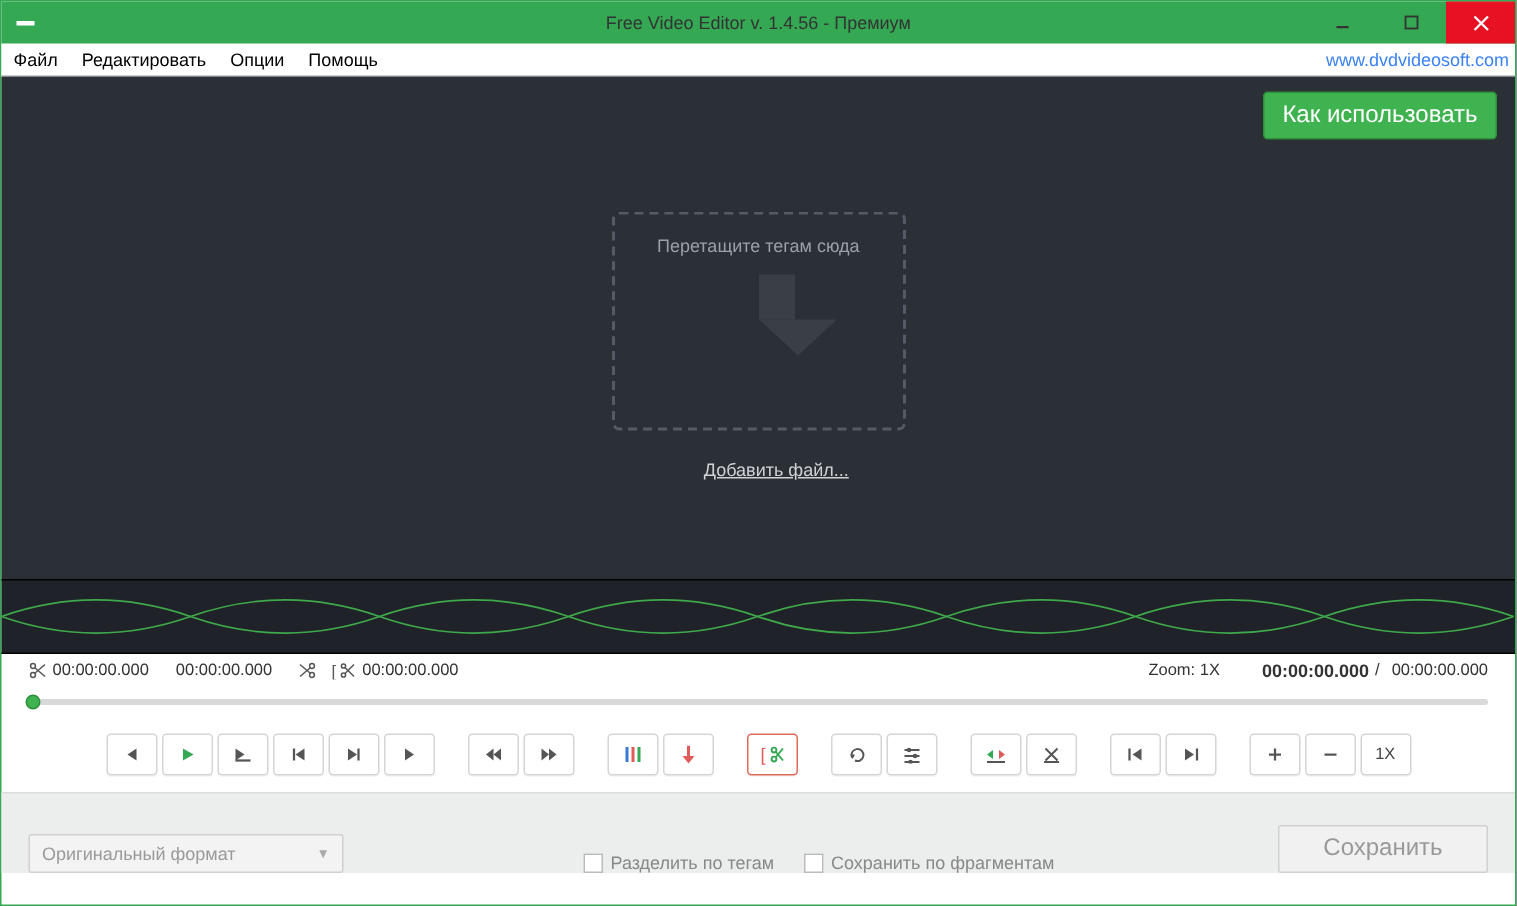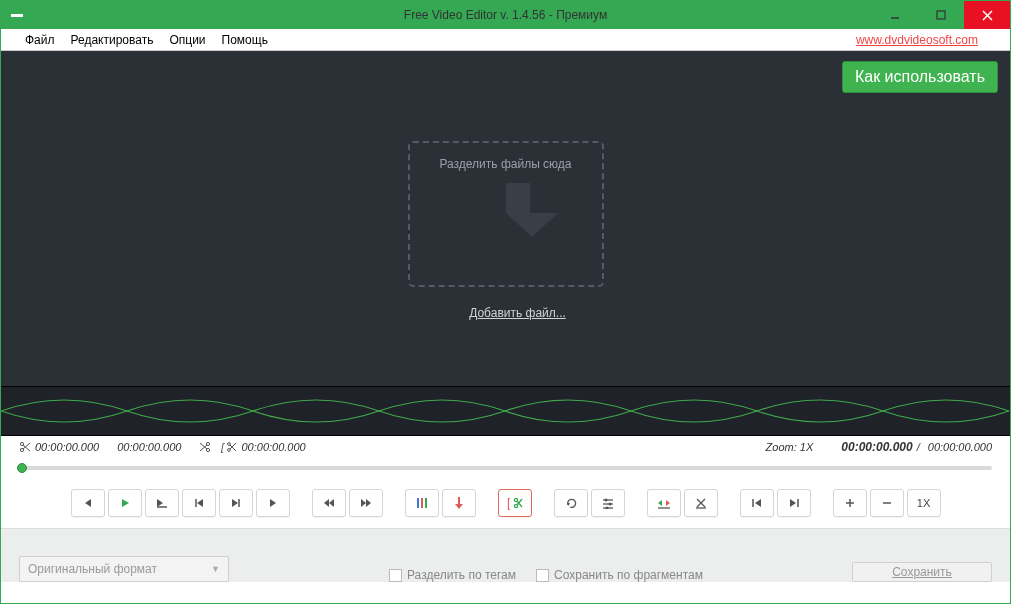"Файл" .menubar { padding: 0 16px -> 0 0 }
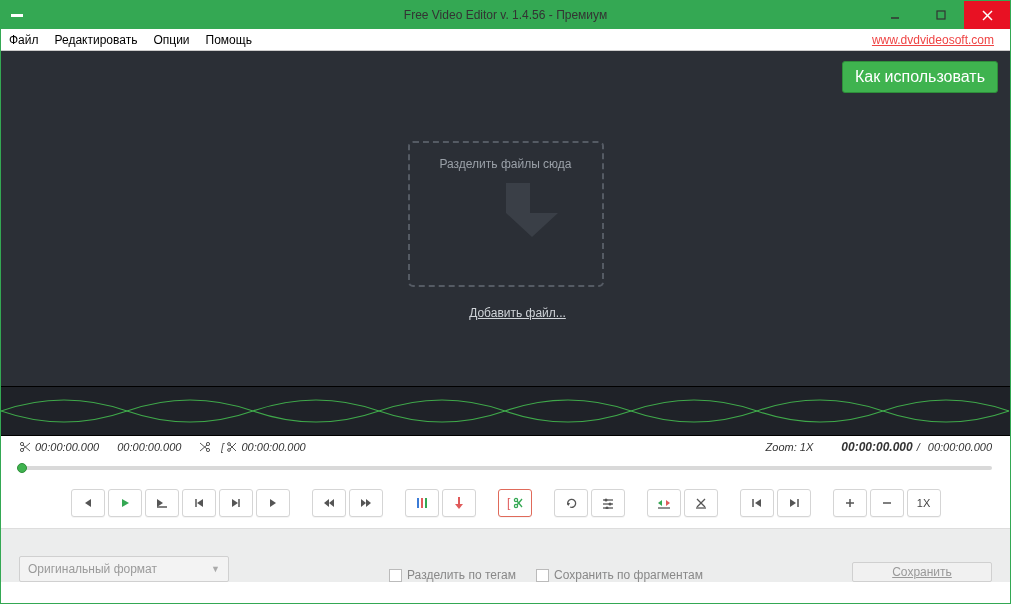"www.dvdvideosoft.com" .menubar .site-link { color: #ef4444 -> #3b82f6; margin-right: 16px -> 4px; text-decoration: underline -> none }
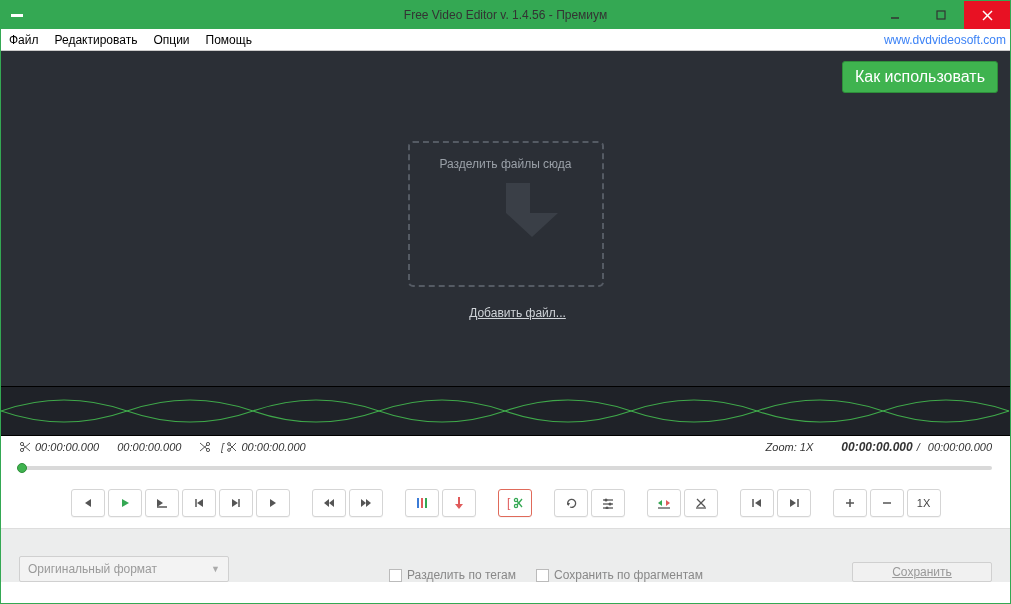"Разделить файлы сюда" div { text: Разделить файлы -> Перетащите тегам }
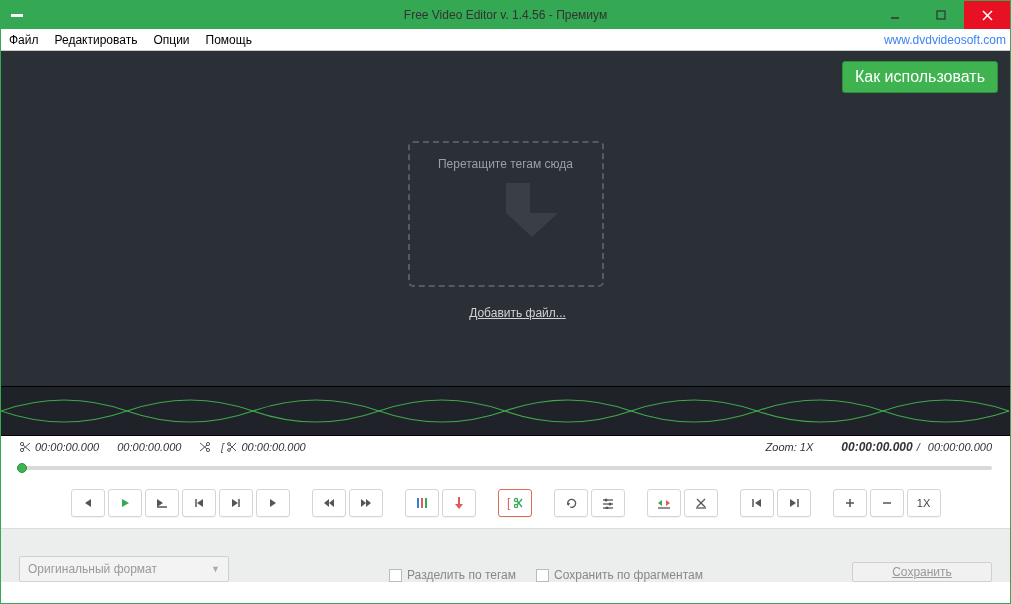"00:00:00.000" .timebar { font-style: italic -> none }
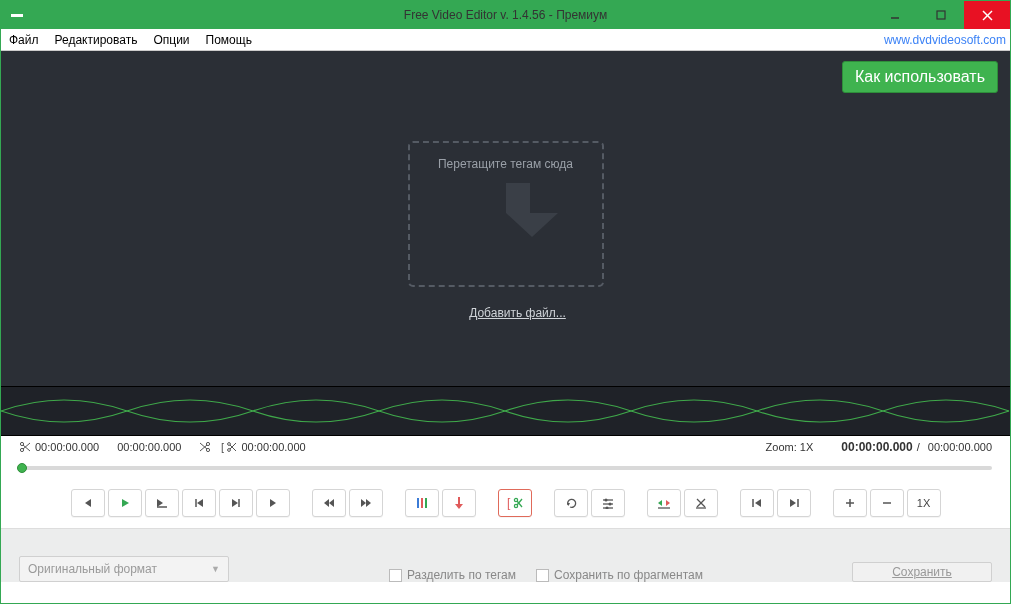"Сохранить" .save-btn { font-size: 12px -> 16px; height: 20px -> 32px; text-decoration: underline -> none }
